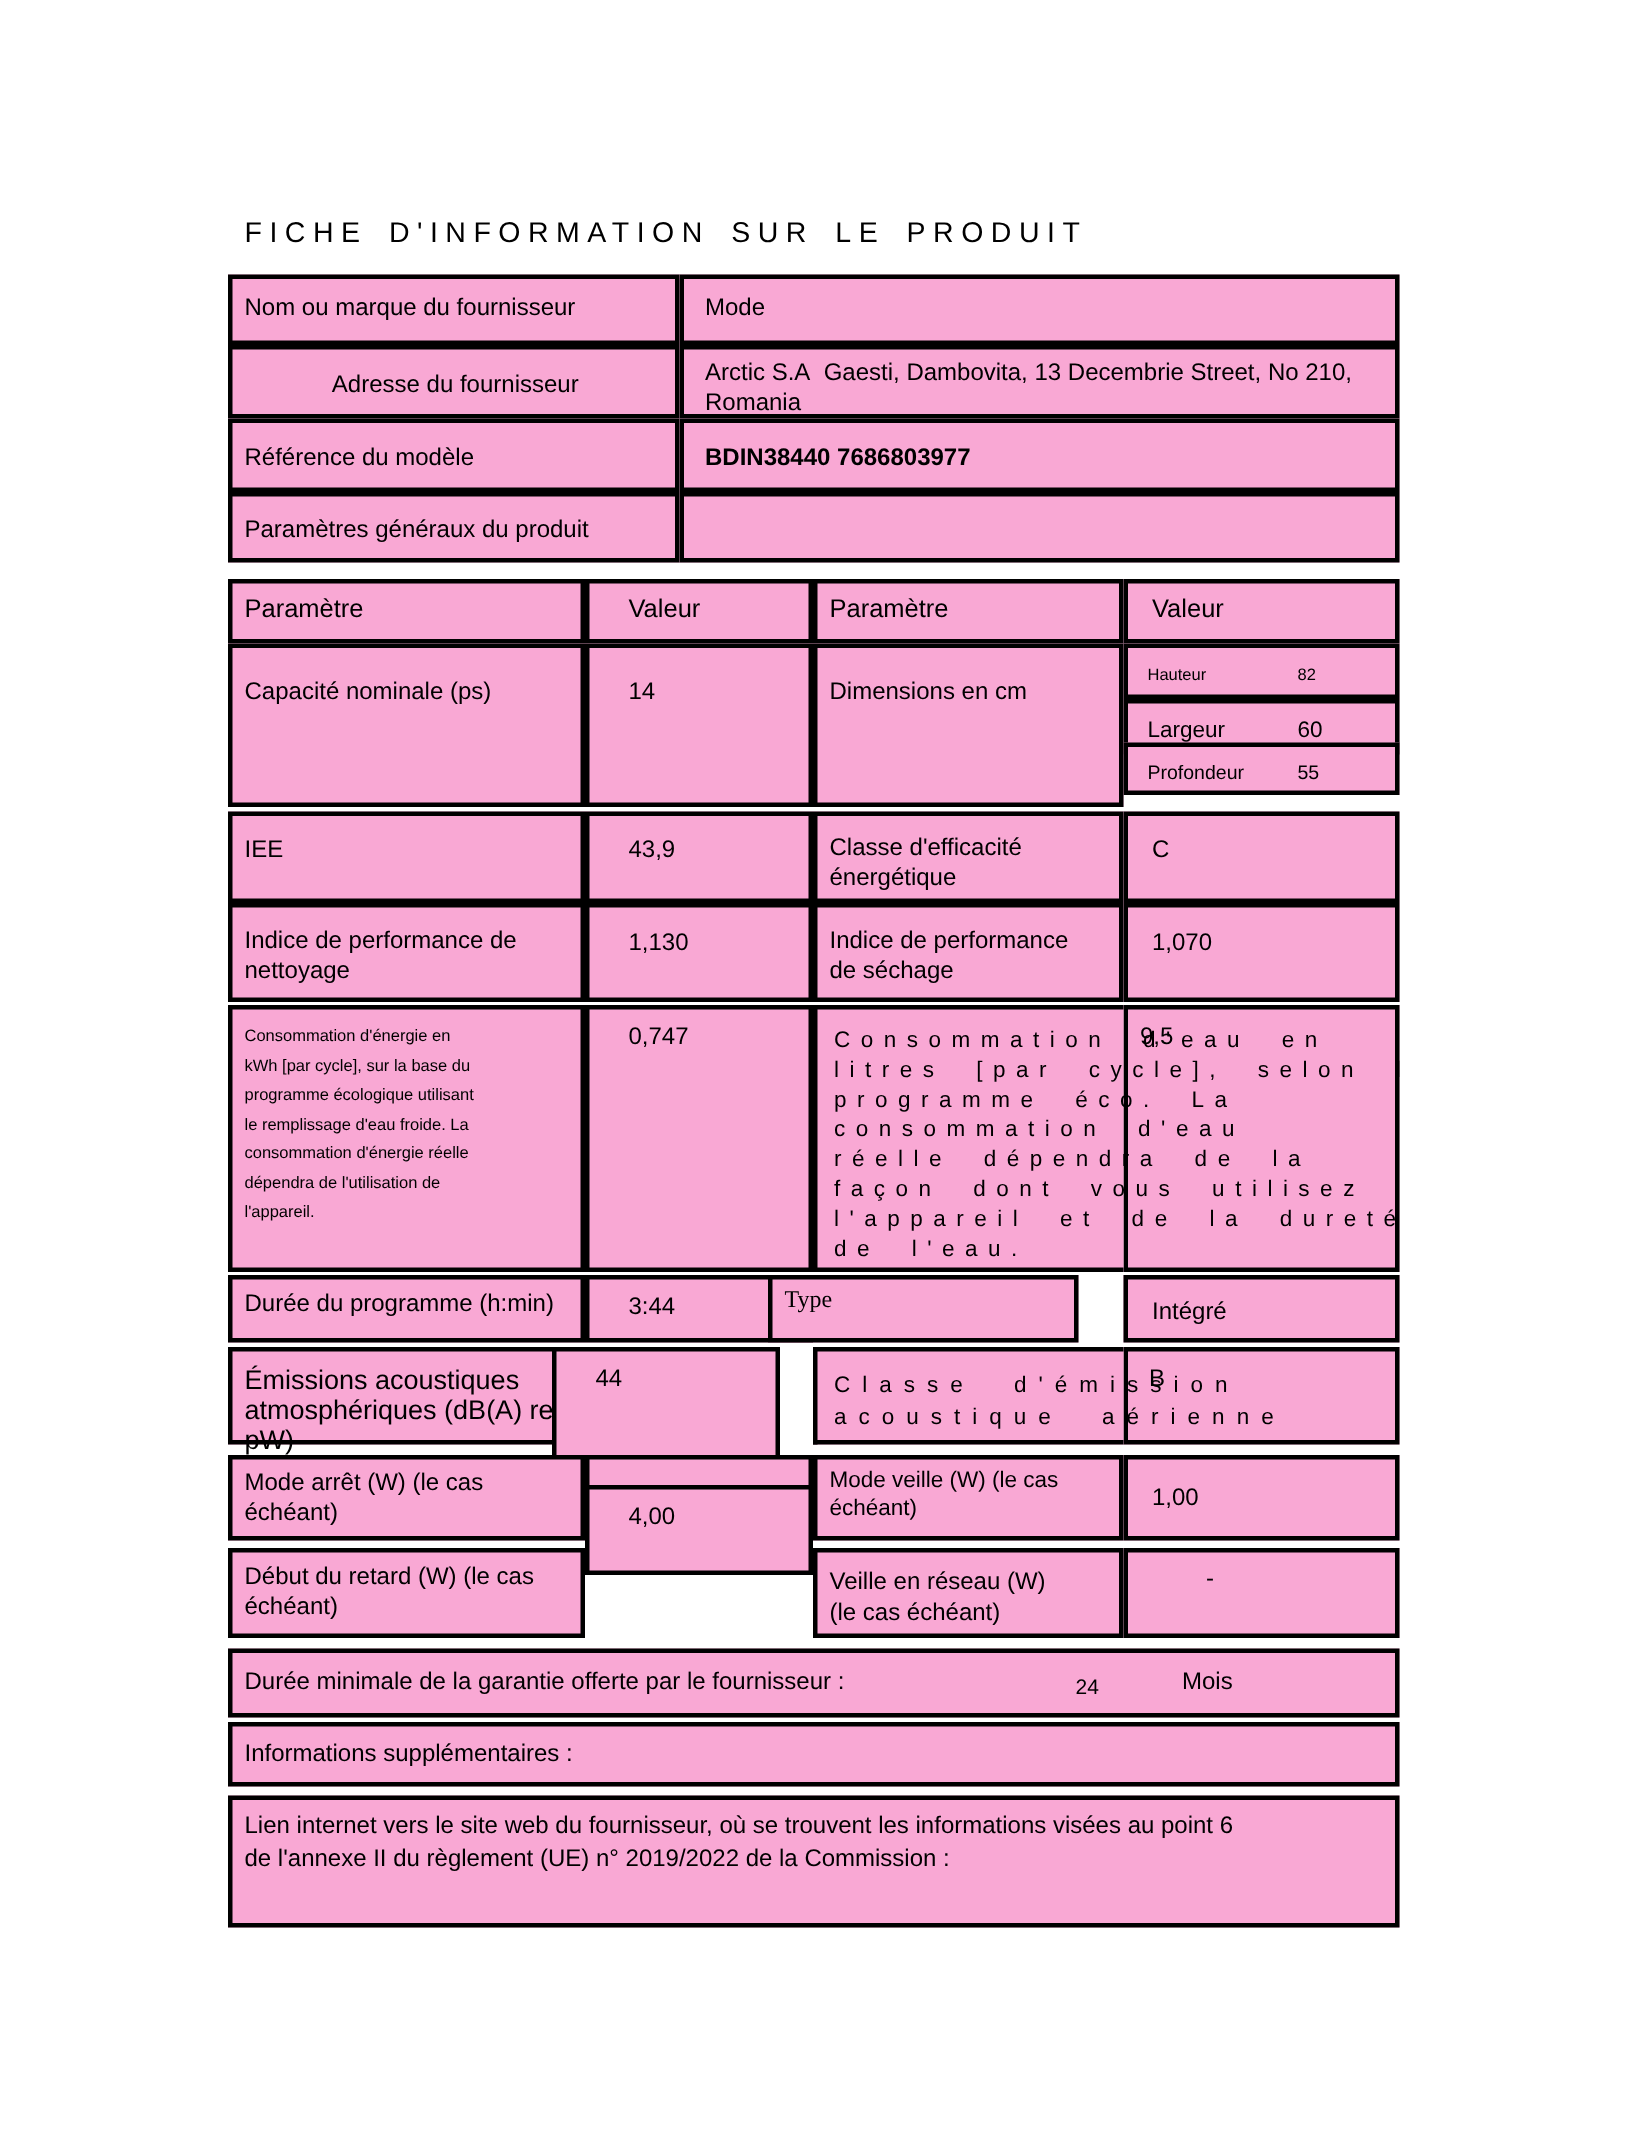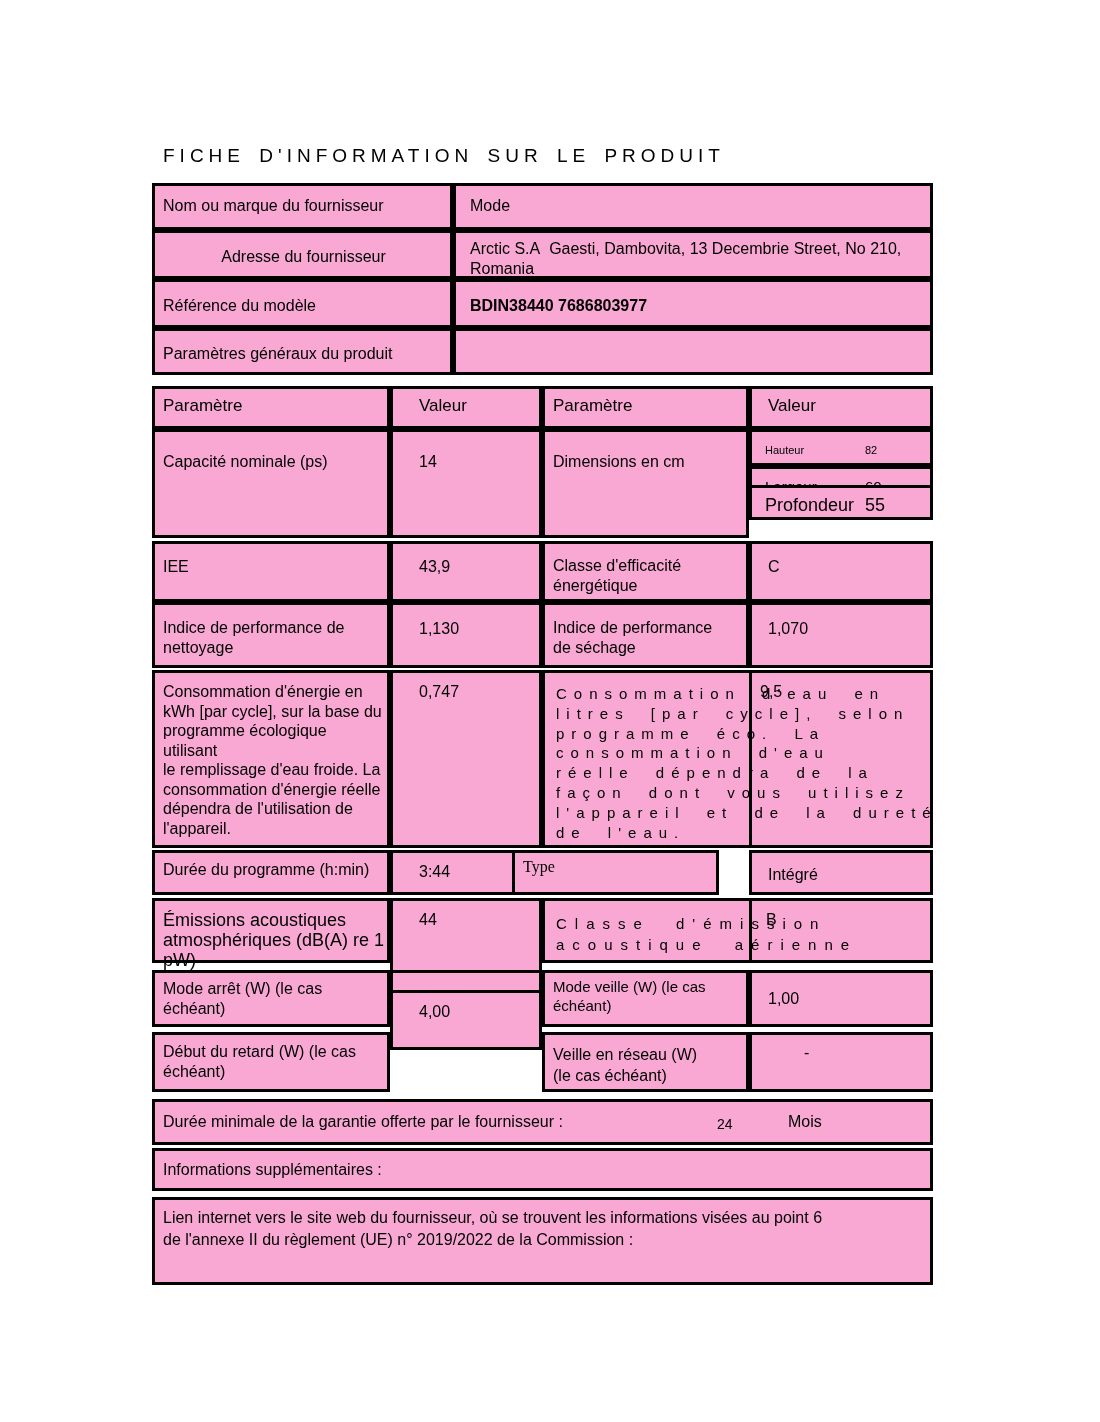"Profondeur" div.cell { font-size: 18px -> 13px; top: 485px -> 495px }
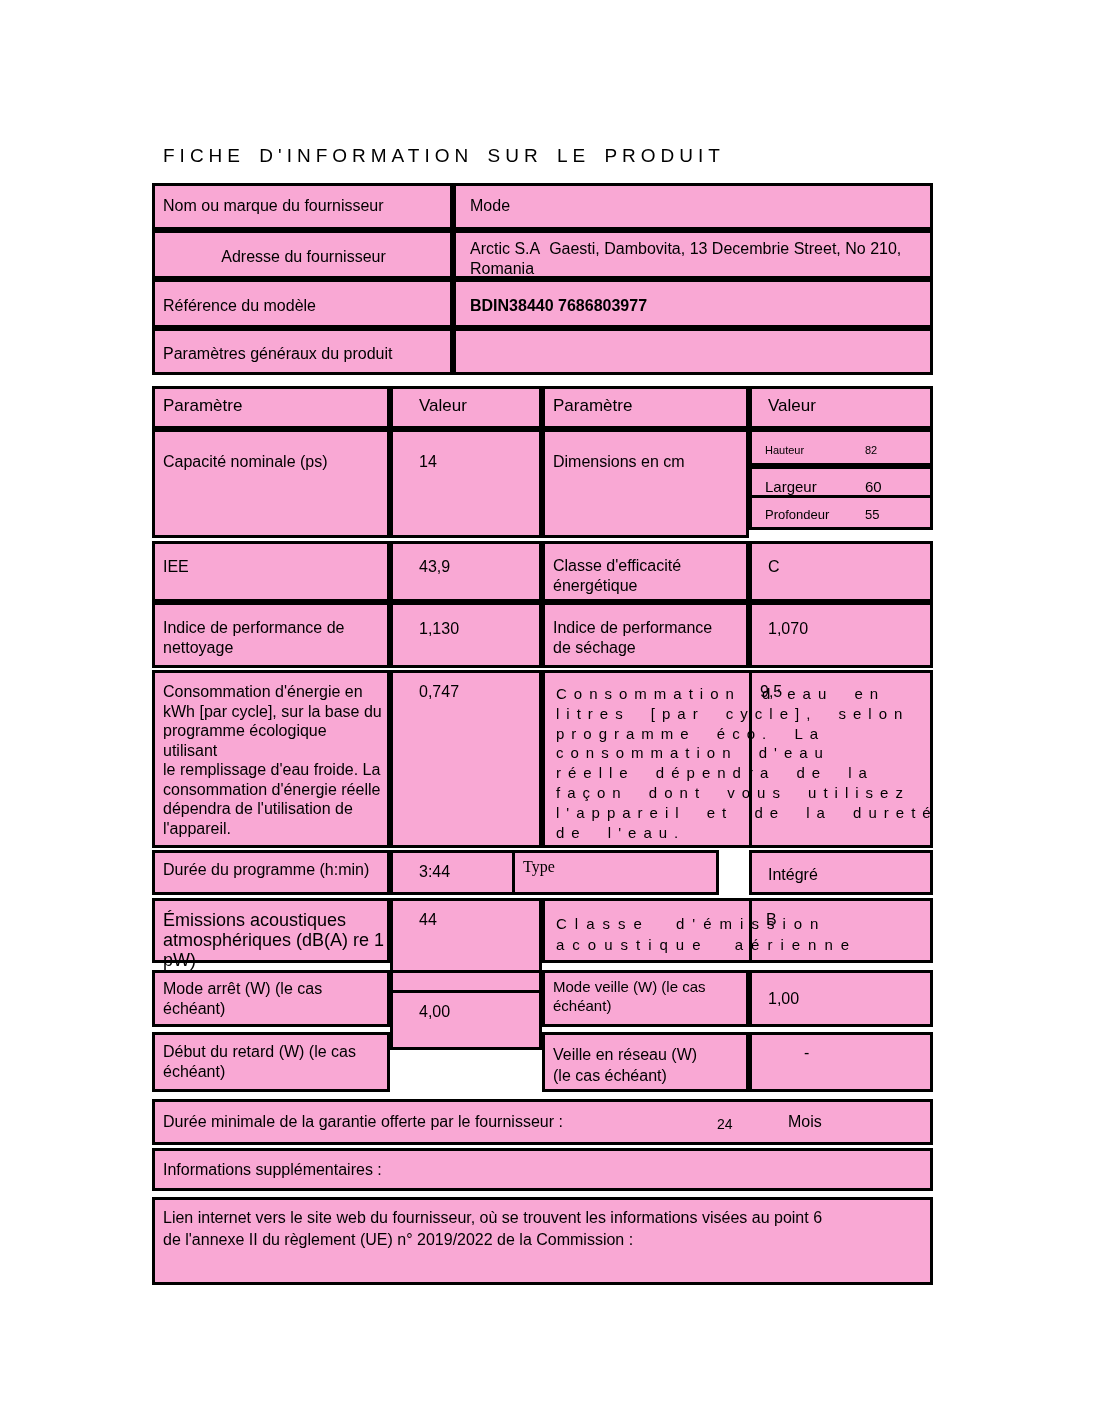"Consommation d'énergie en" .small15 { font-size: 16px -> 11px }
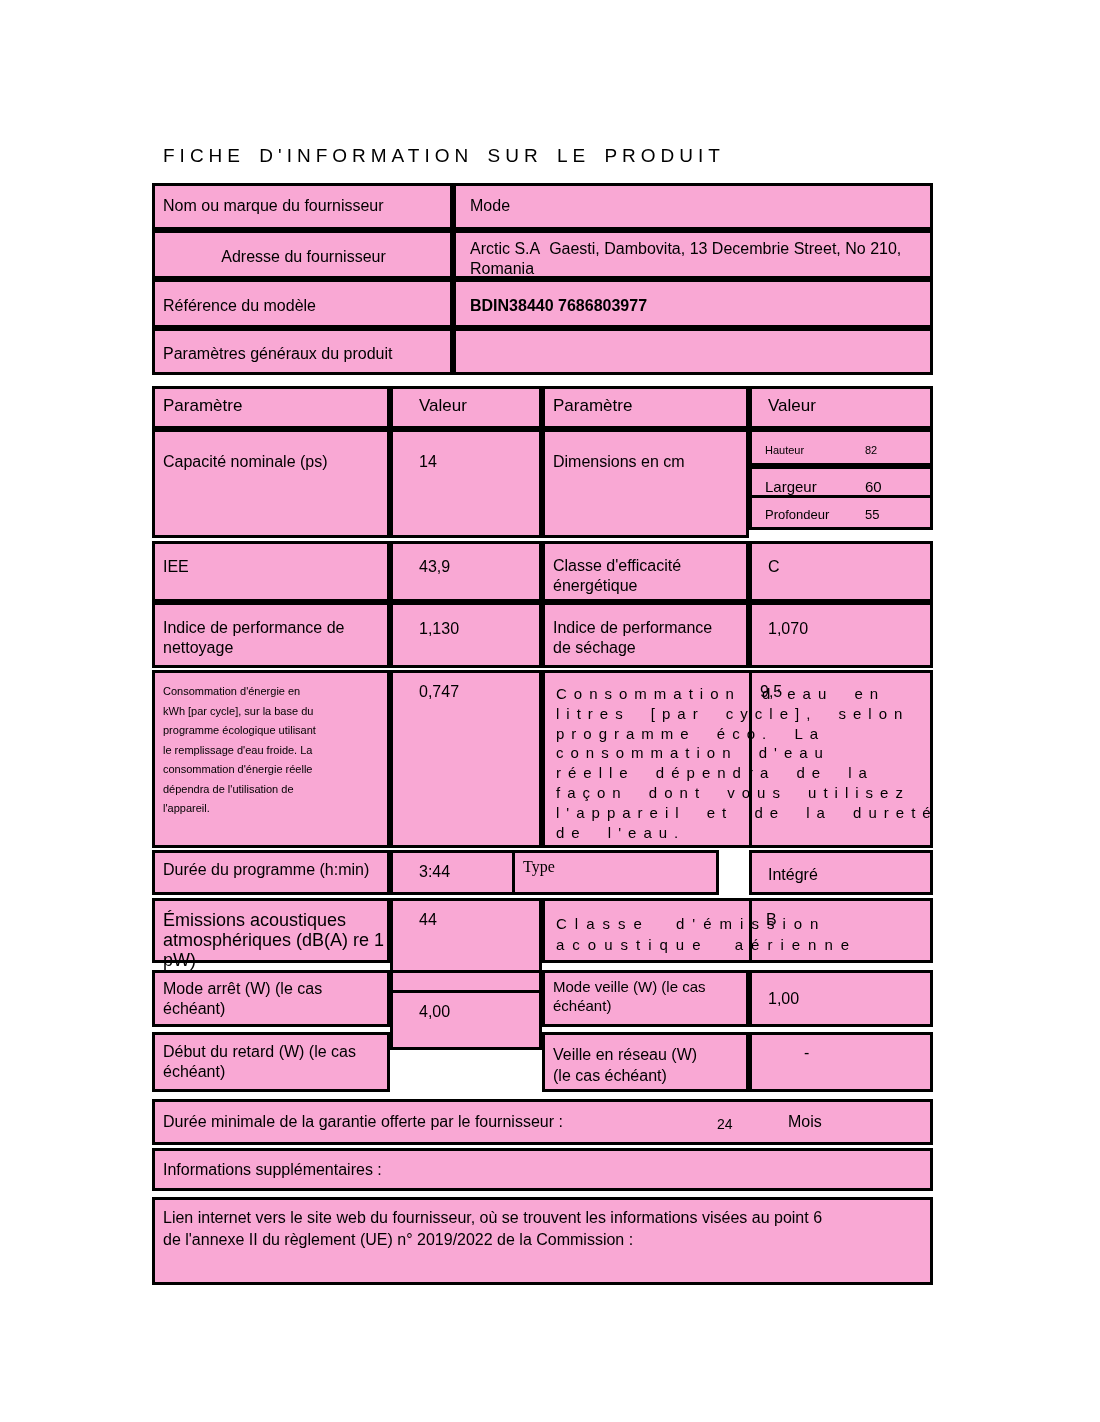"44" div.cell { left: 390px -> 368px }
